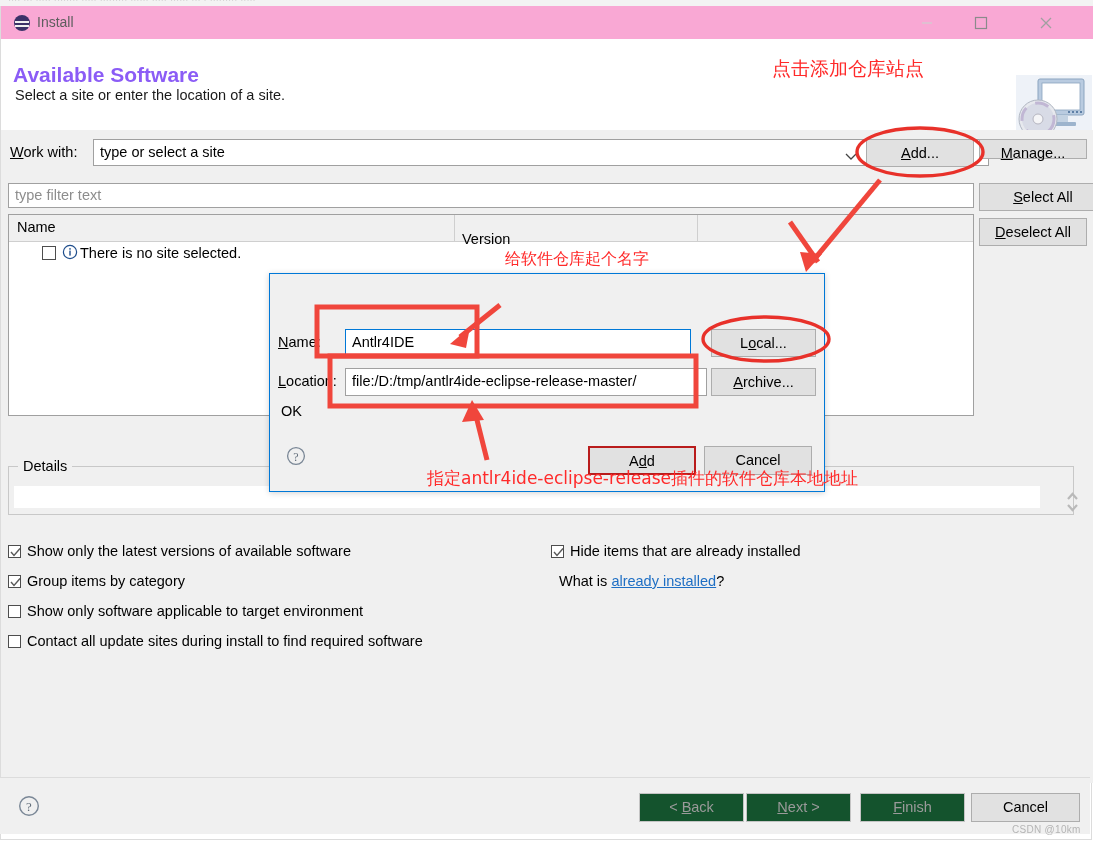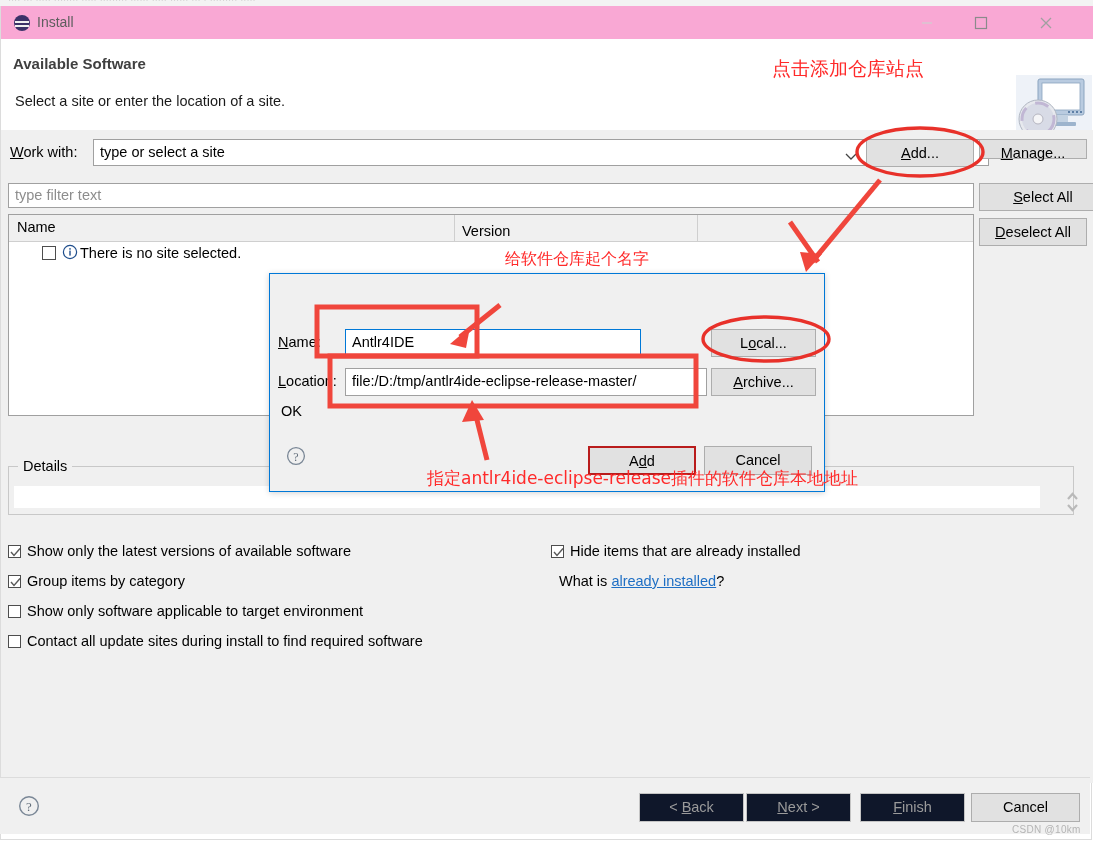"Available Software" #page-title { color: #404040 -> #8b5cf6; font-size: 15px -> 21px; top: 16px -> 24px }
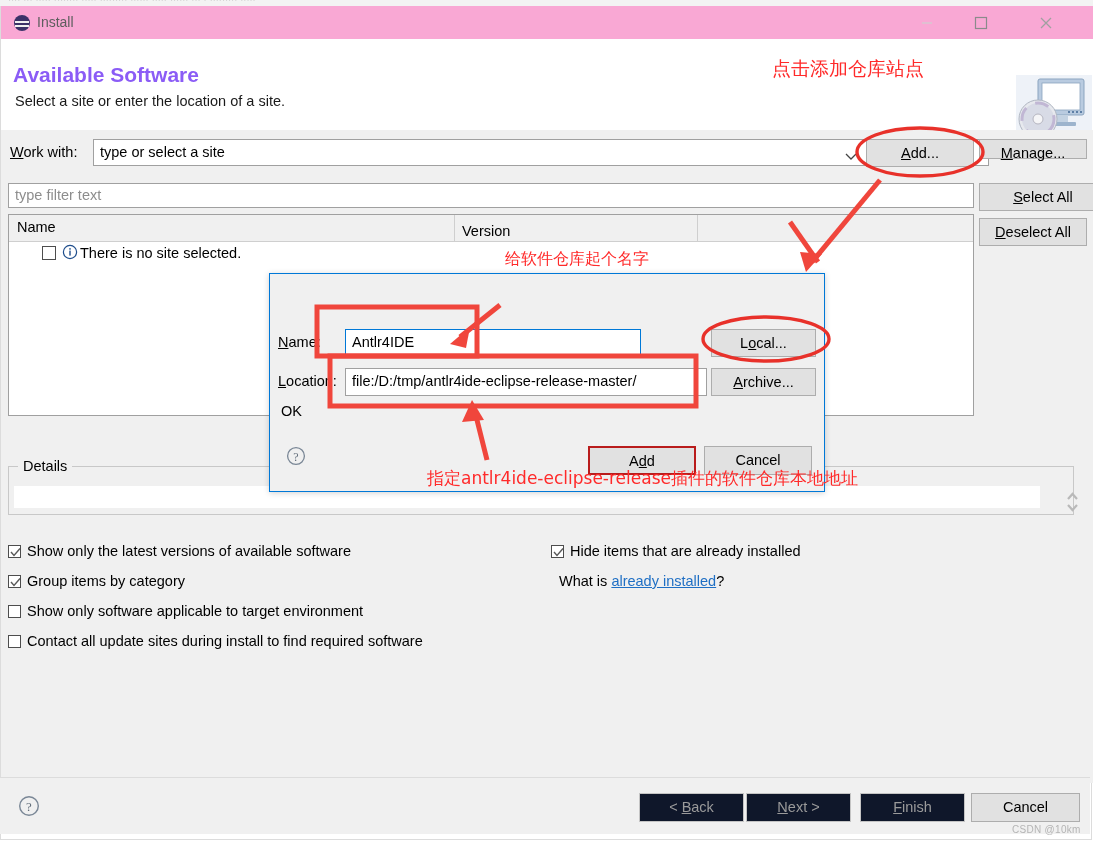"Select a site or enter" #page-subtitle { margin-top: 6px -> none }
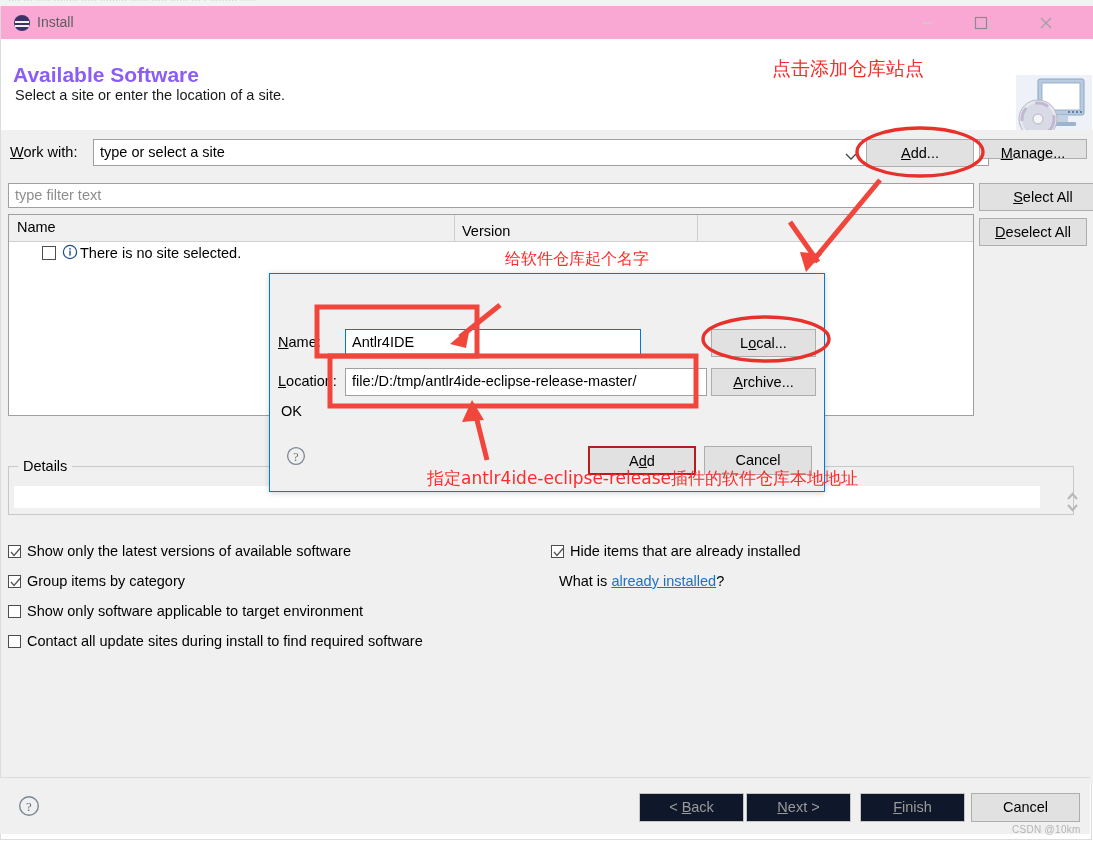"Version" #col-version { top: 8px -> 16px }
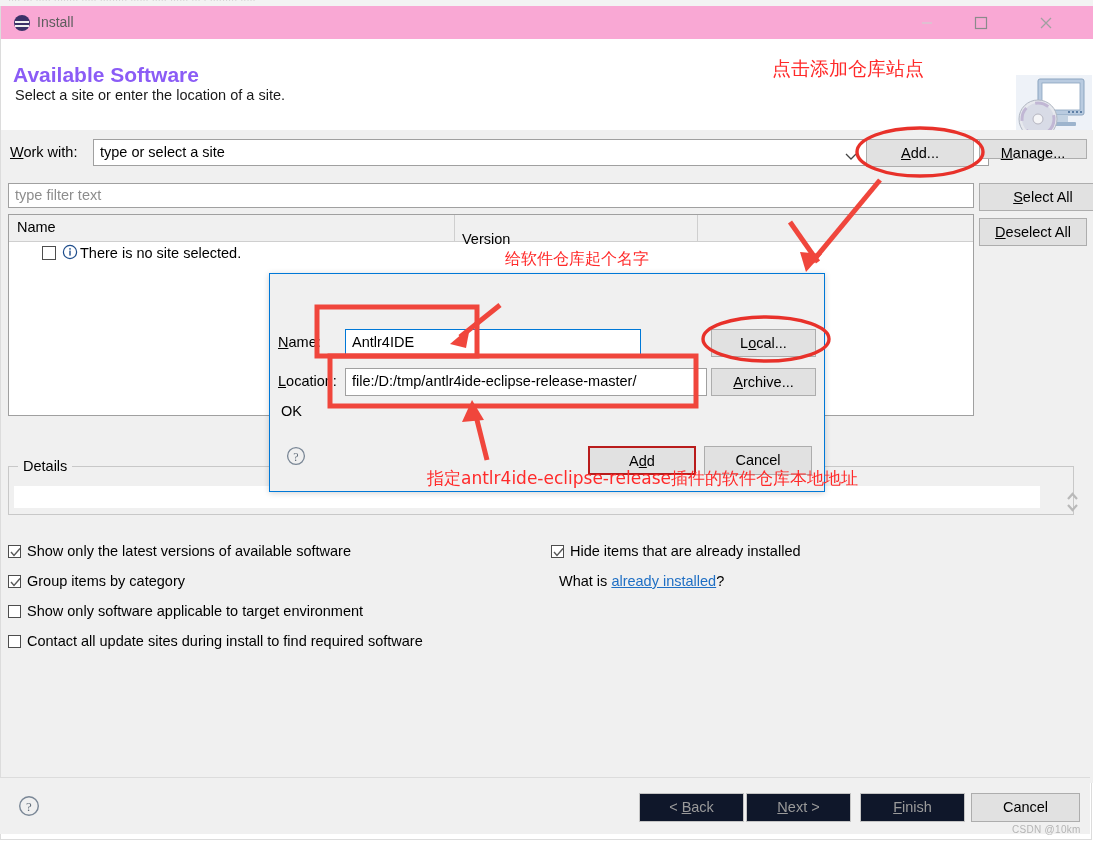"Antlr4IDE" #fld-name { width: 296px -> 346px }
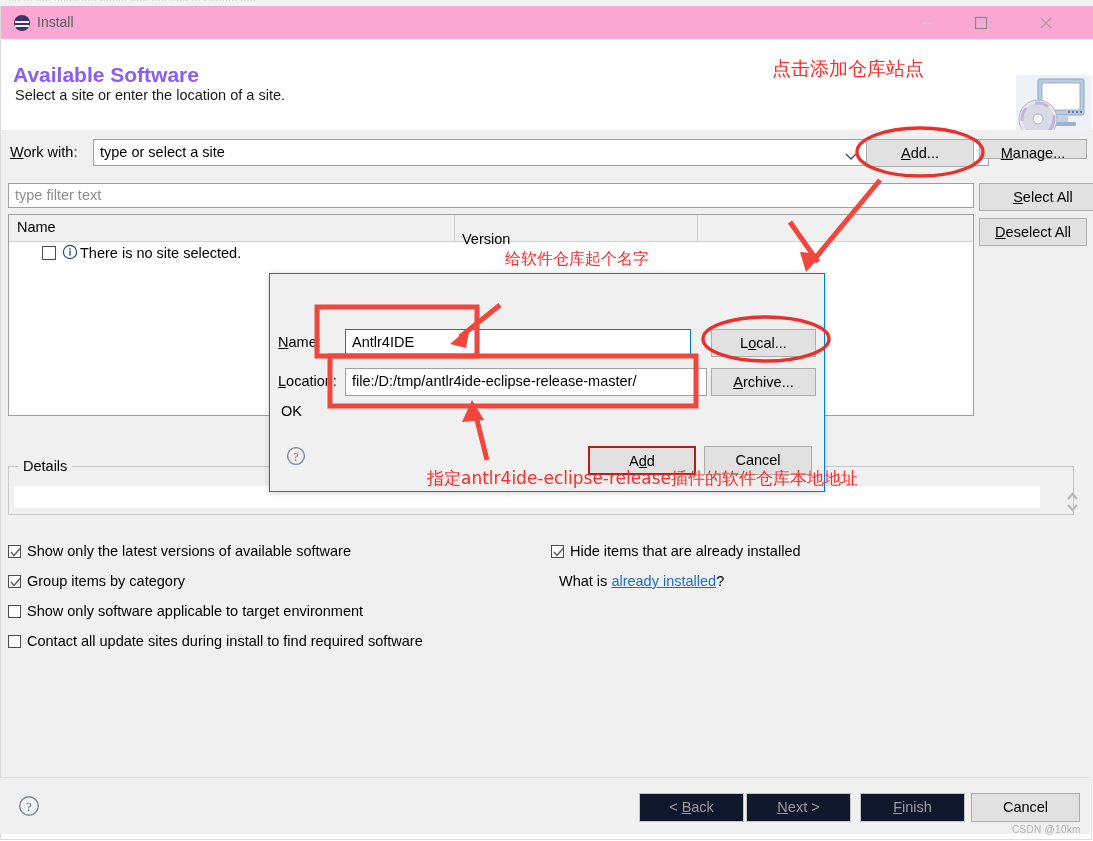"< Back" .winbutton.disabled { background: #0f172a -> #14532d }
